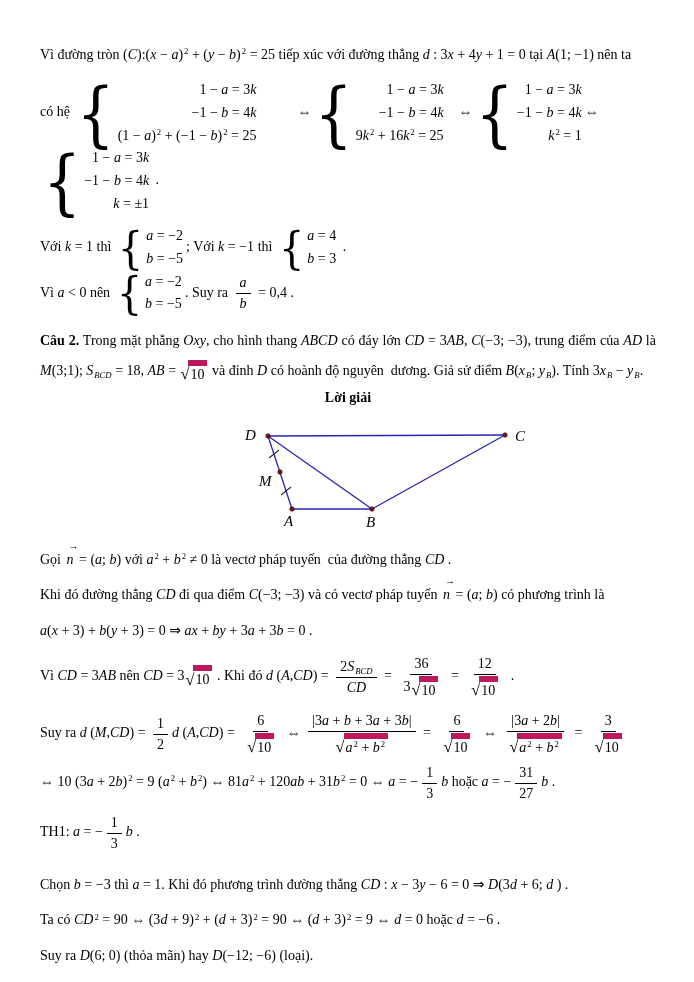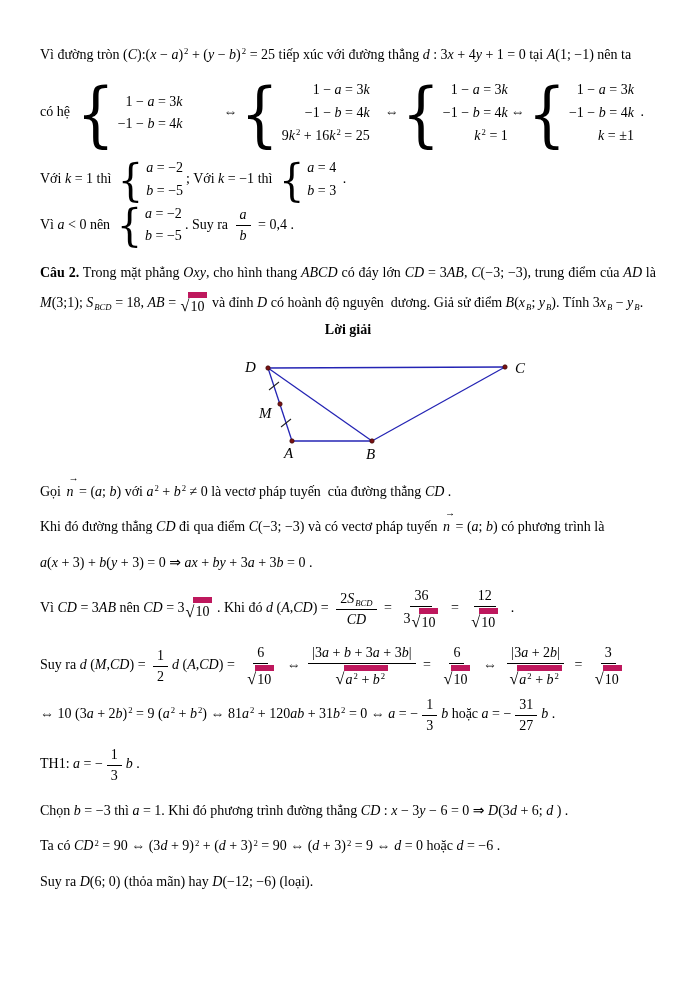"(1 − a)2 + (−1" div.crow { html: none -> <div><span>(1 − <i>a</i>)</span><span>2</span><span> + (−1 − <i>b</i>)</span><span>2</span><span> = 25</span></div> }
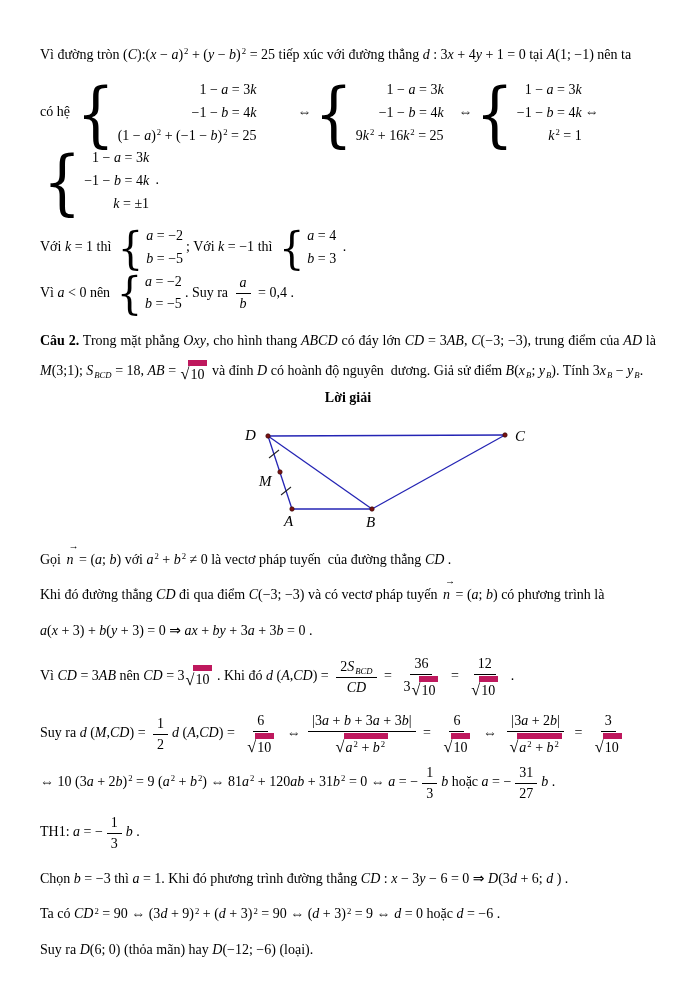"TH1: a = −" [data-name="paragraph-case-th1"] { margin-bottom: 16px -> 22px }
